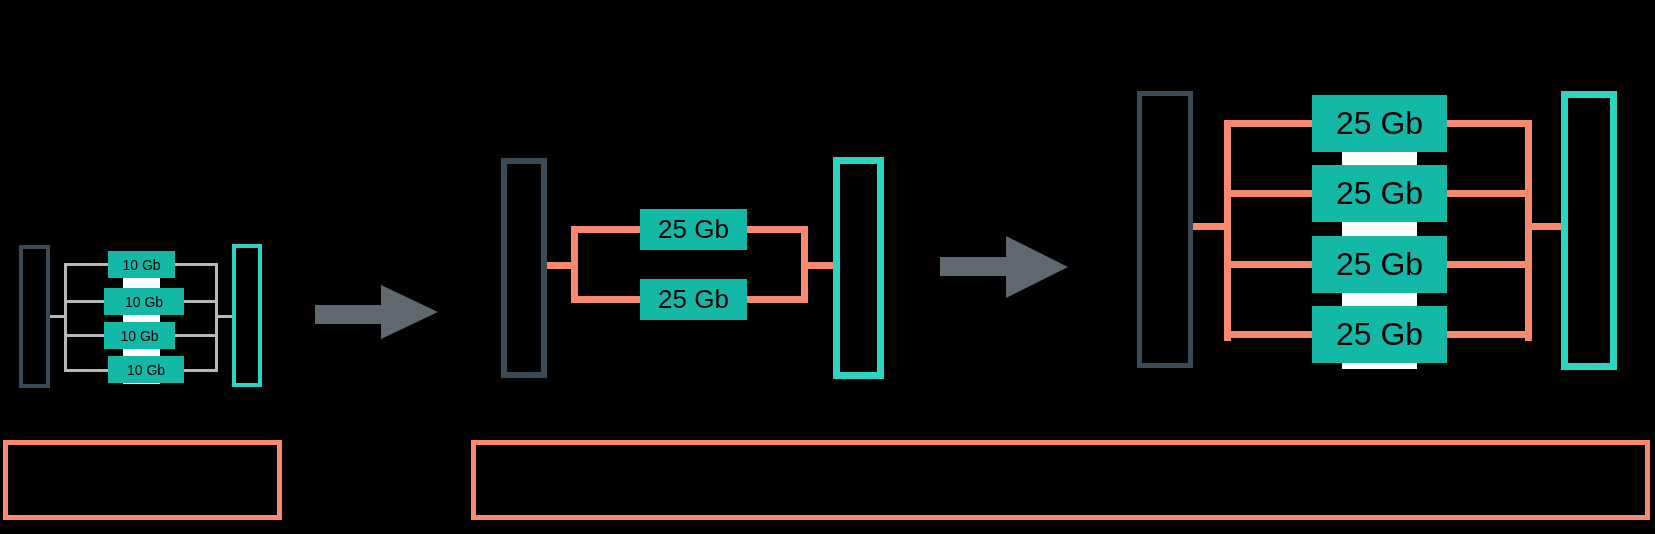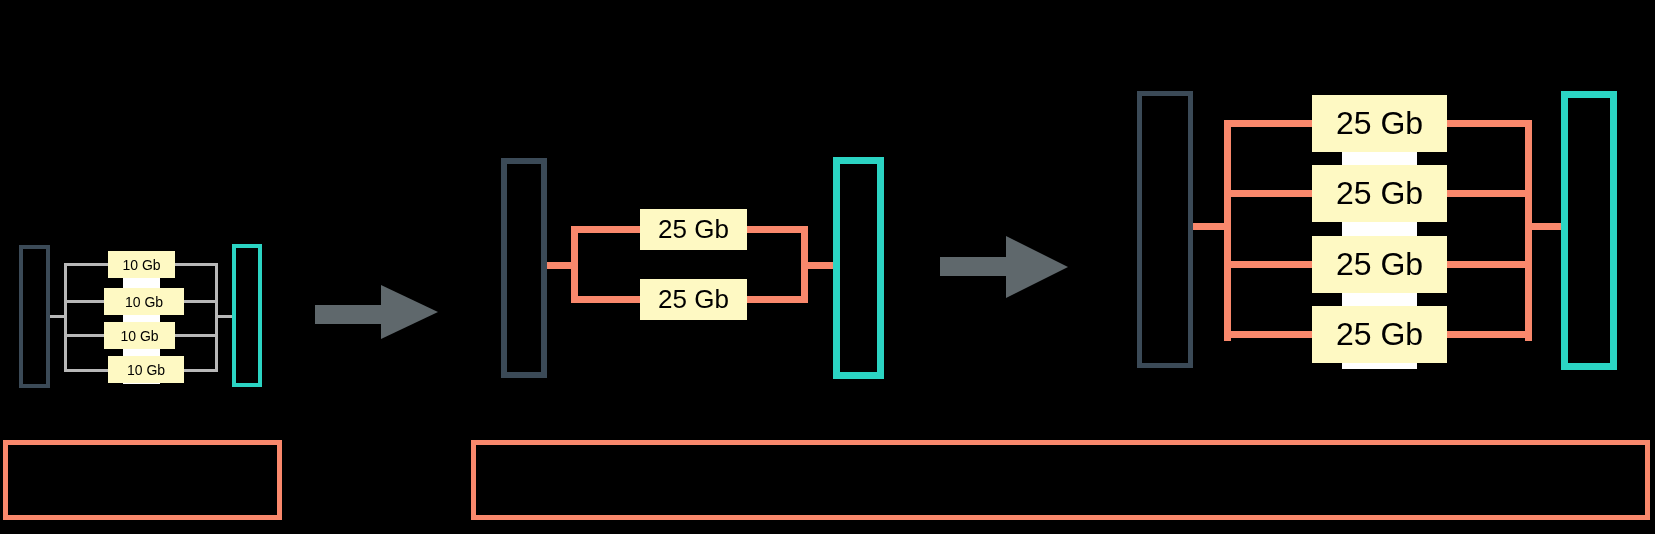"25 Gb" .lbl { background: #fef9c3 -> #14b8a6 }
